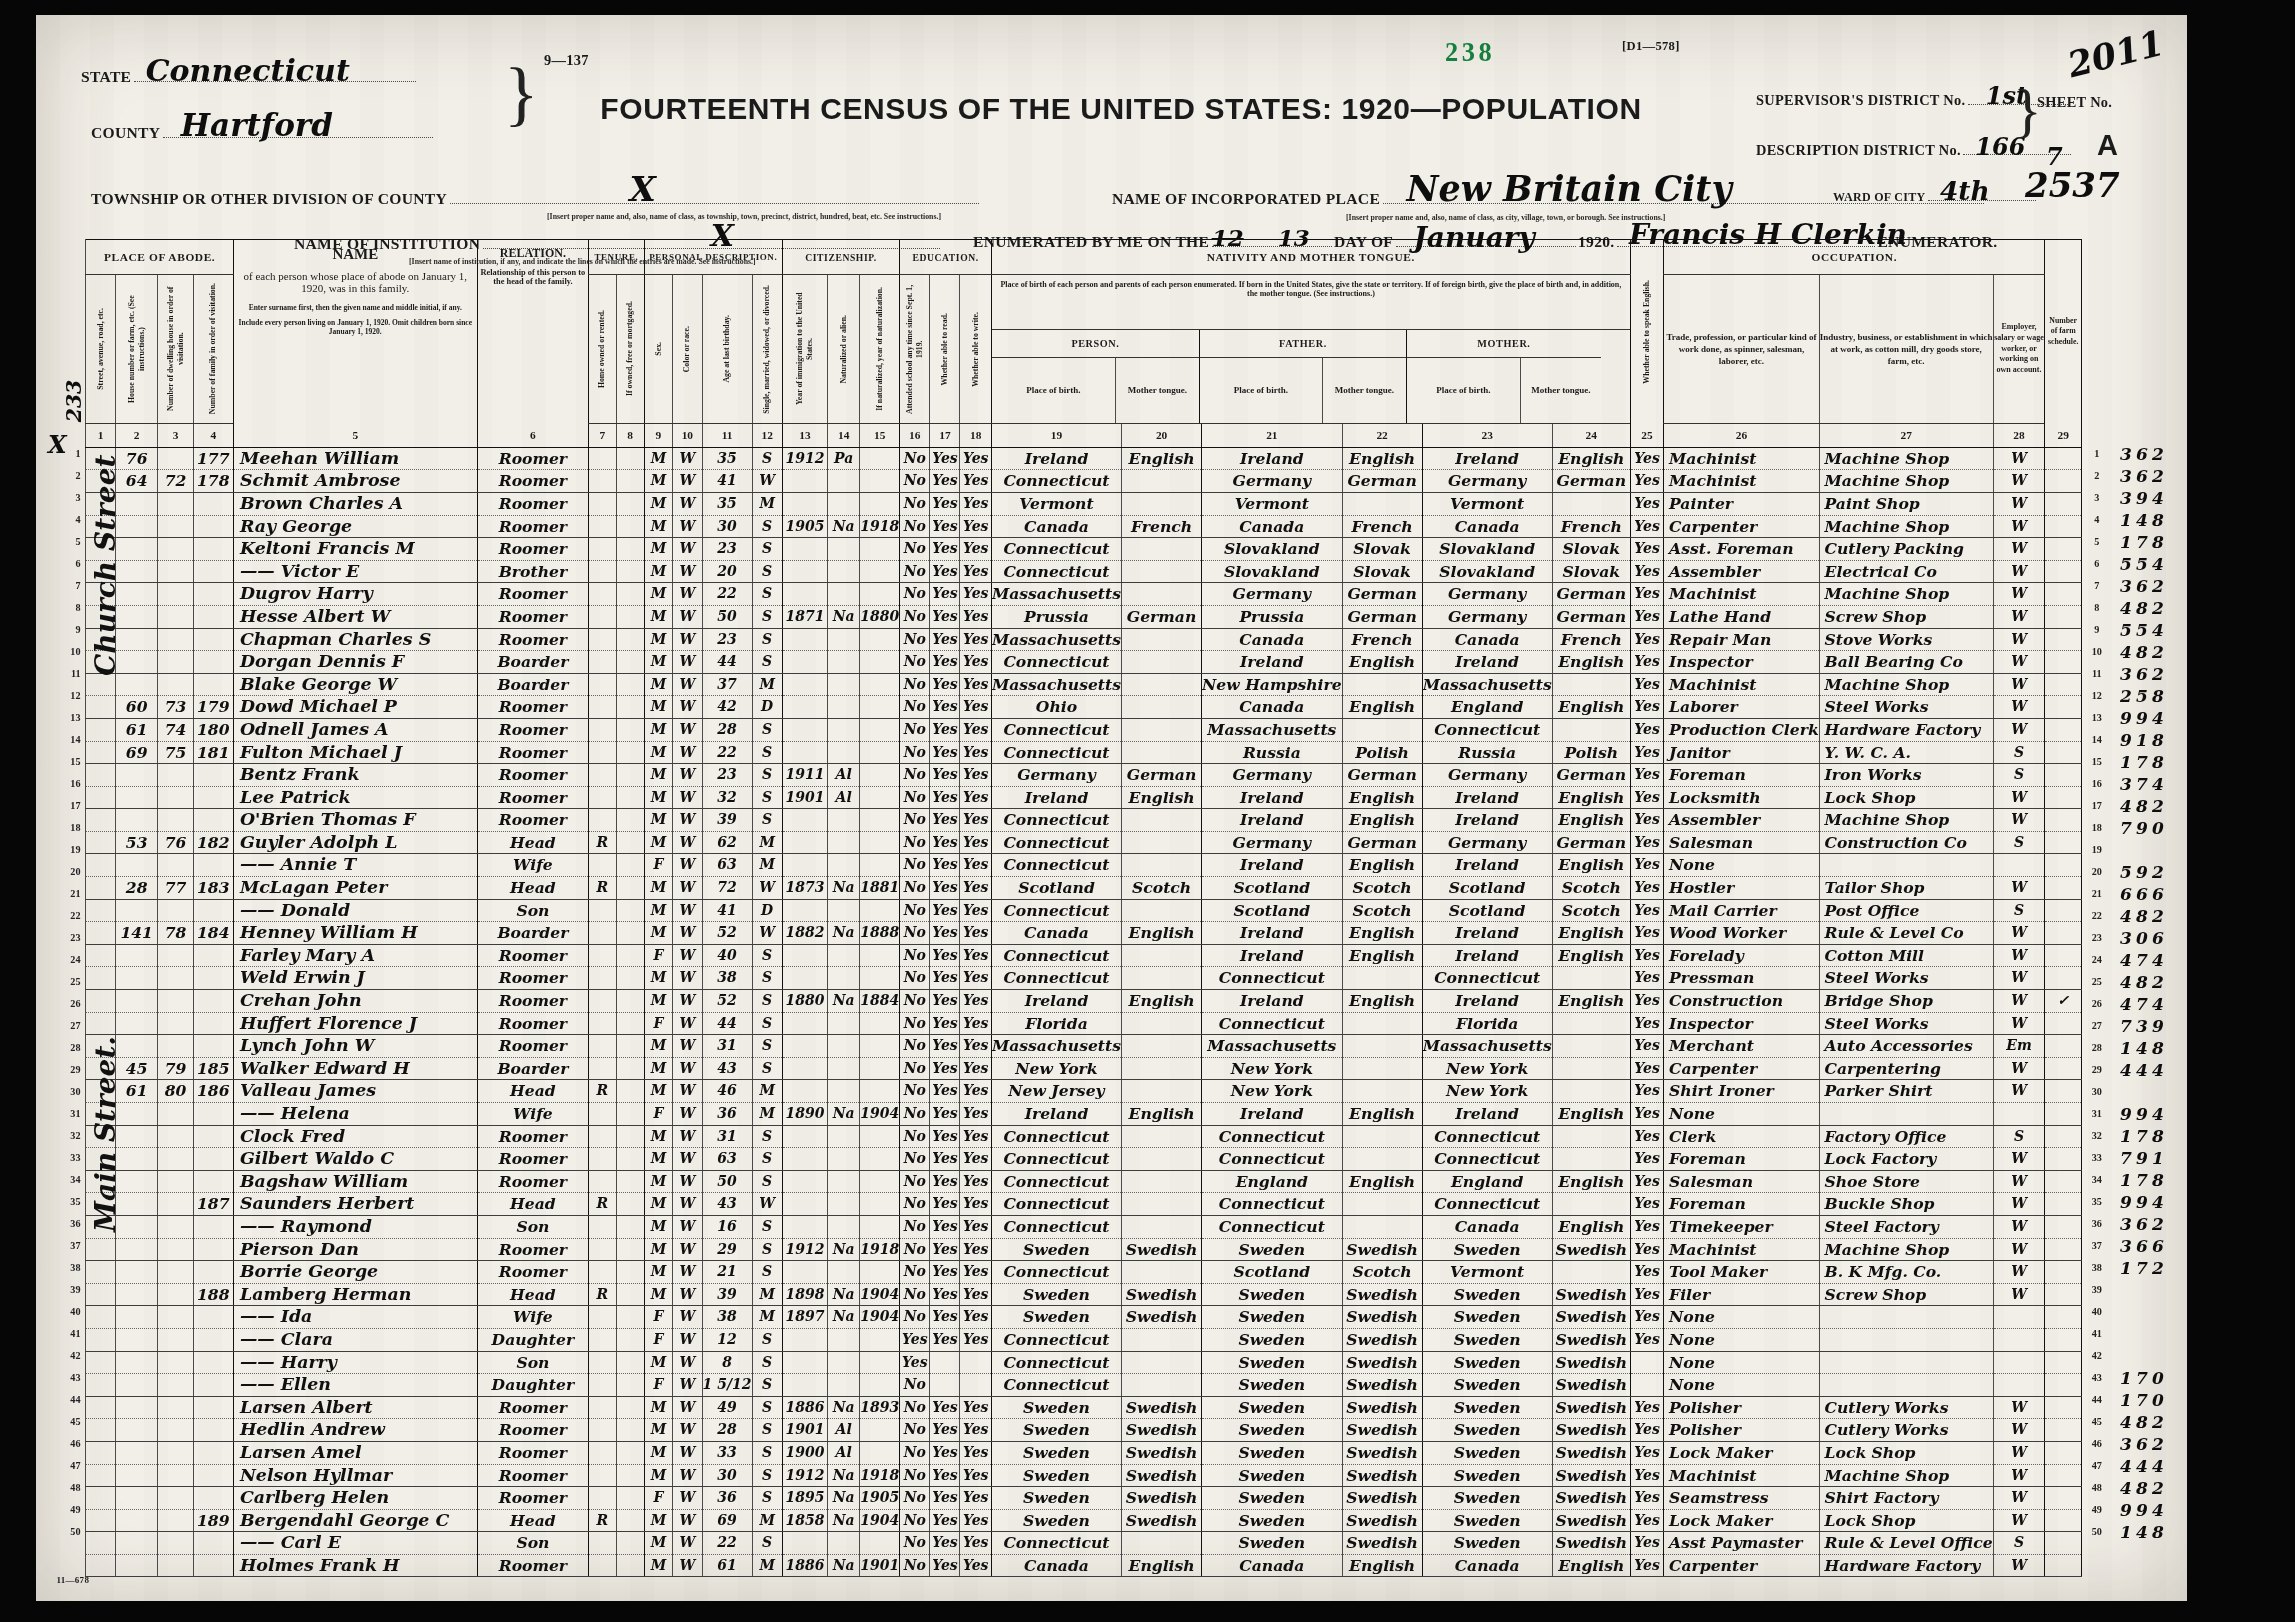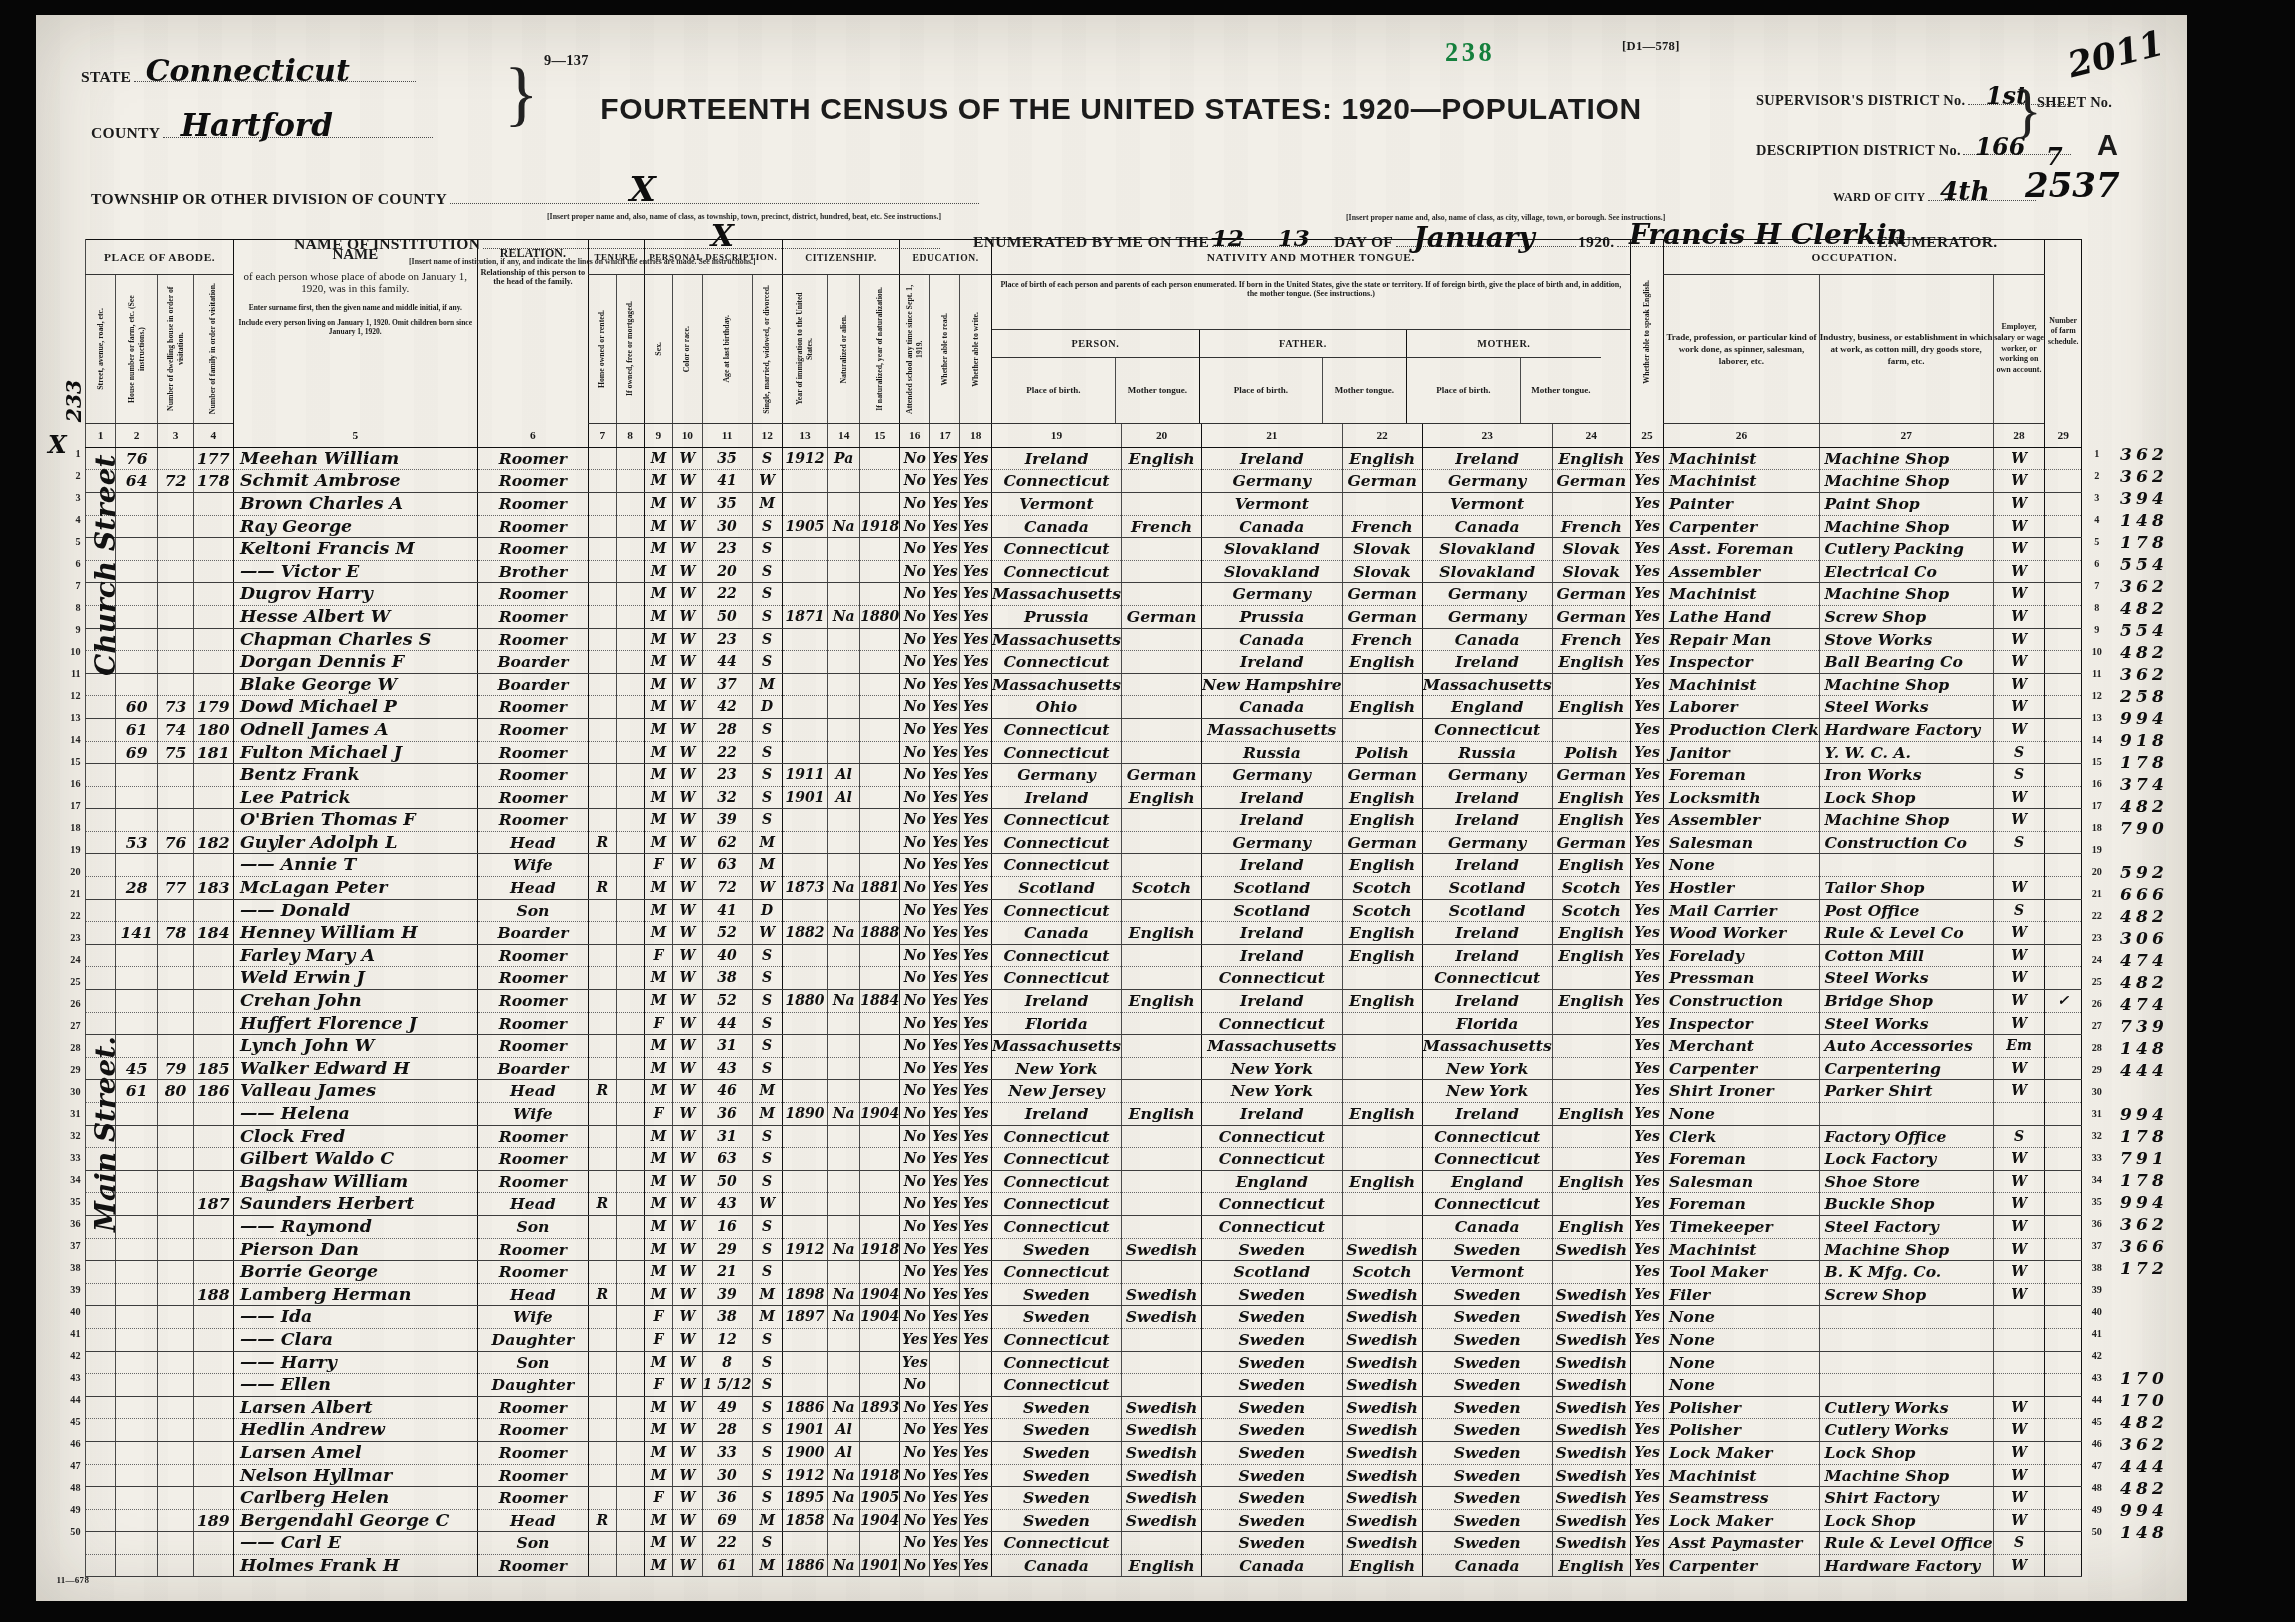"NAME OF INCORPORATED PLACE" div.abs { html: none -> <div> <span>NAME OF INCORPORATED PLACE</span> <span> <span>New Britain City</span> </span> </div> }
